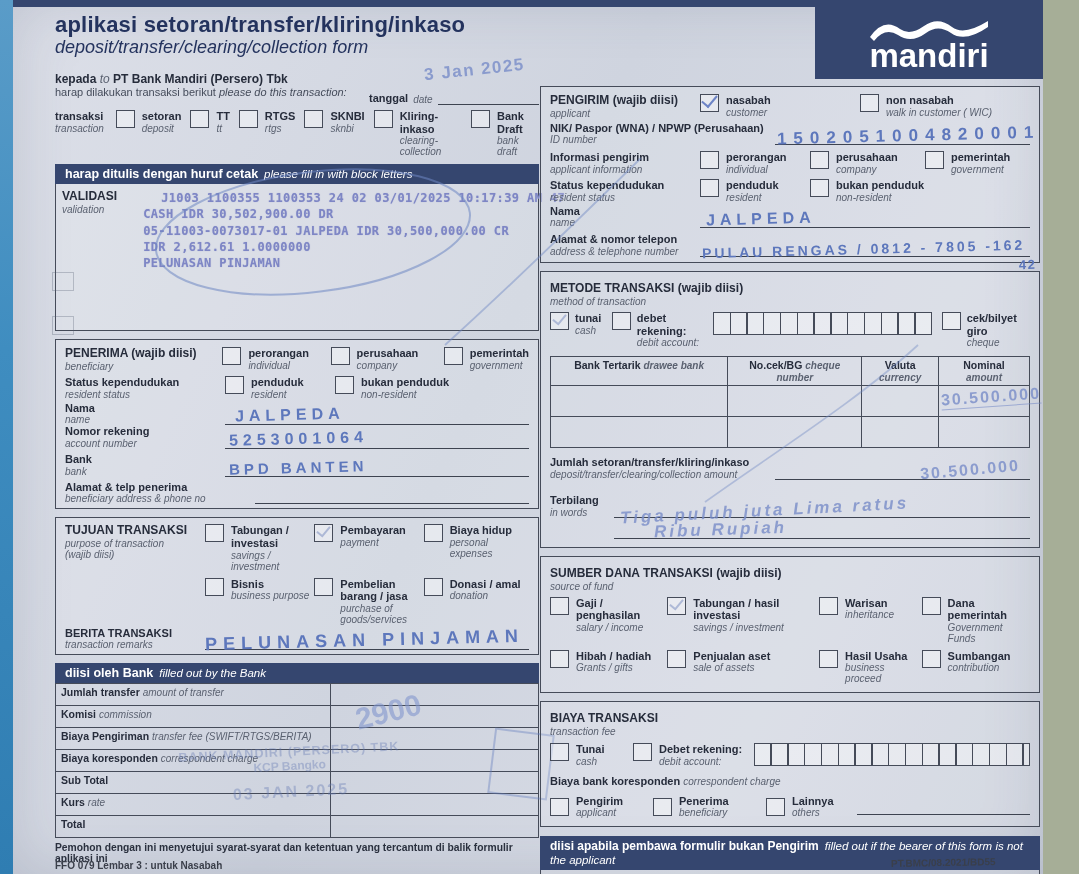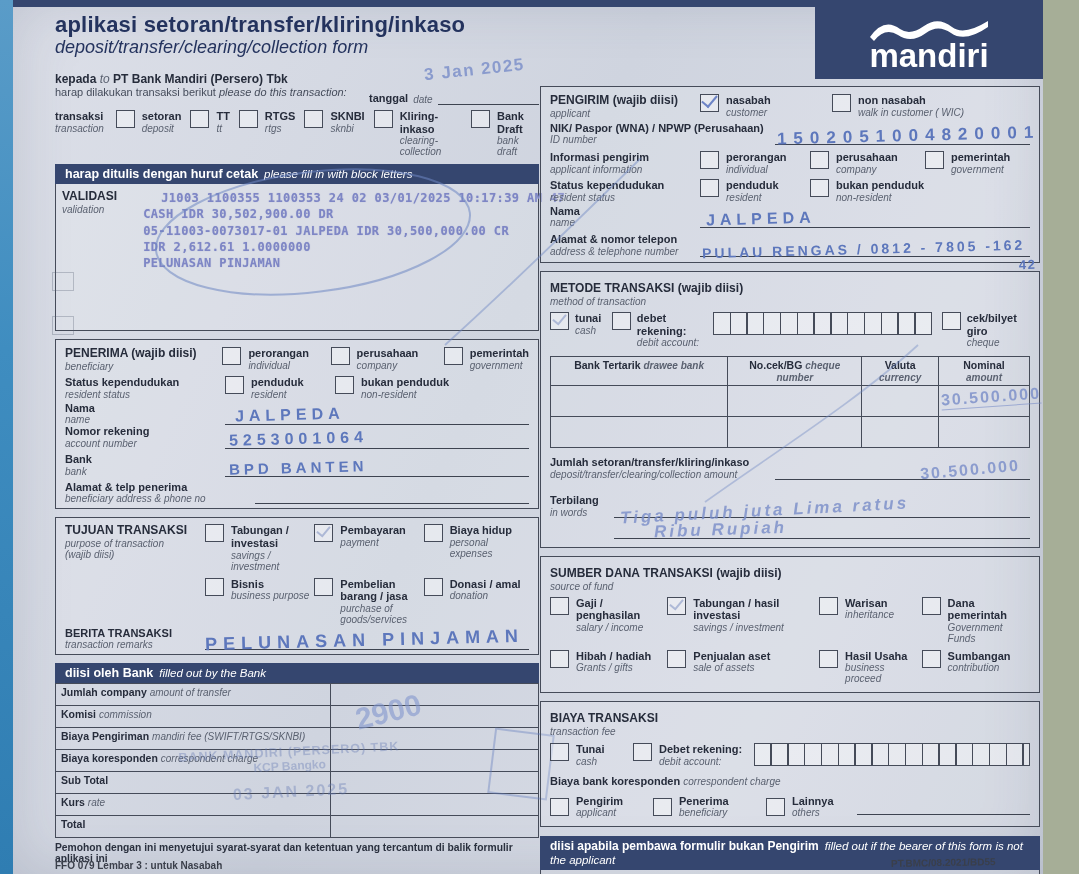"nasabah" div.opt { width: 132px -> 160px }
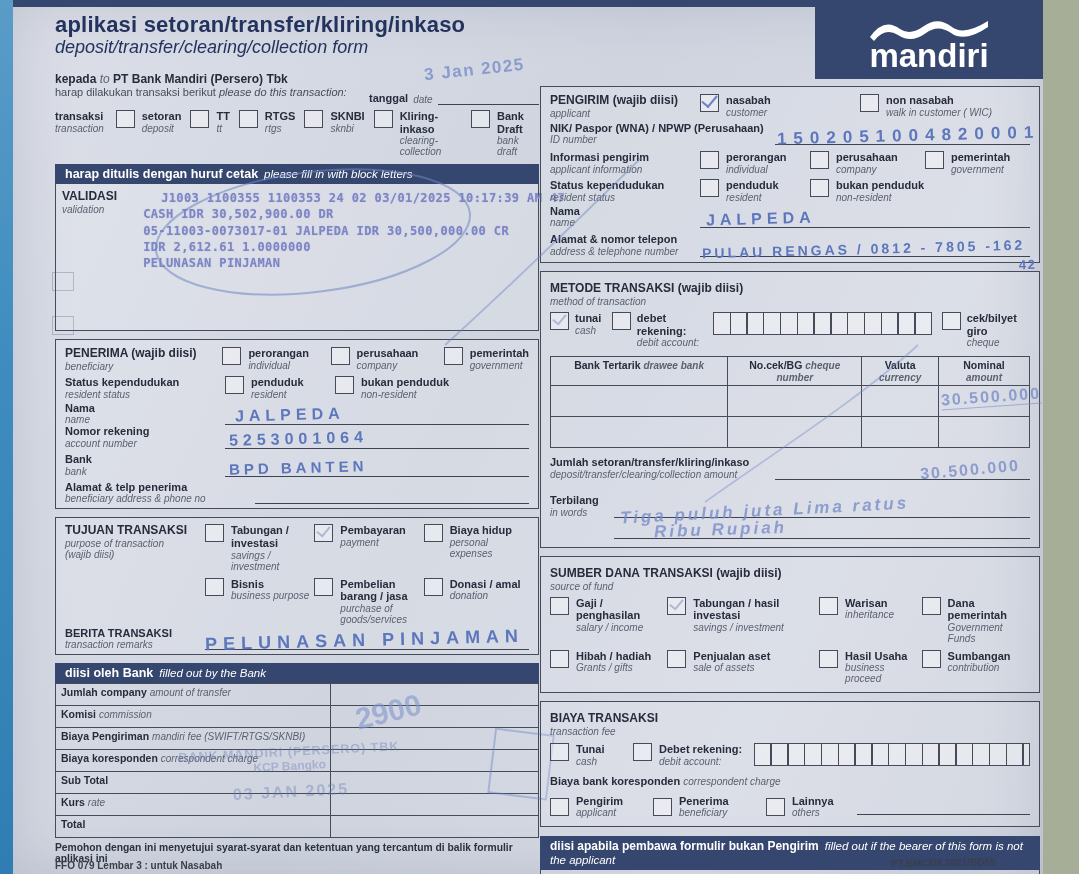"Jumlah company" b { text: company -> transfer }
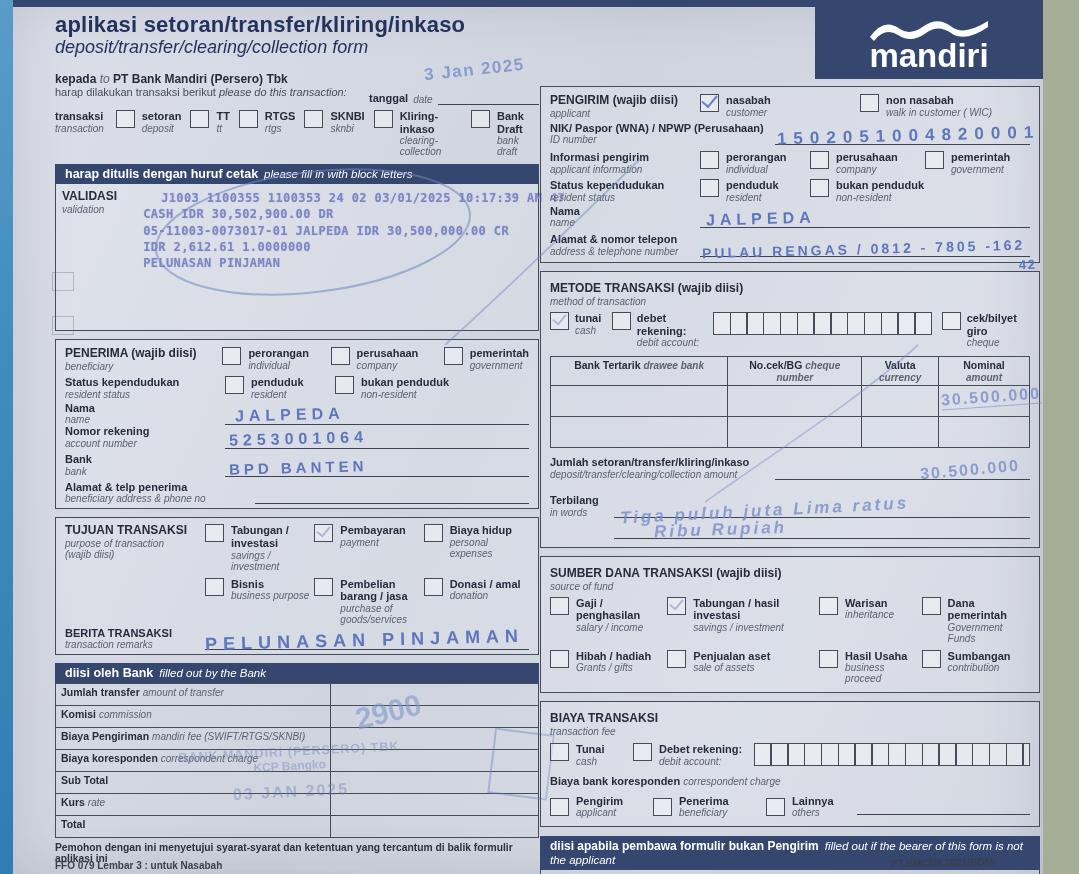"mandiri fee (SWIFT/RTGS/SKNBI)" i.li { text: mandiri fee (SWIFT/RTGS/SKNBI -> transfer fee (SWIFT/RTGS/BERITA }
